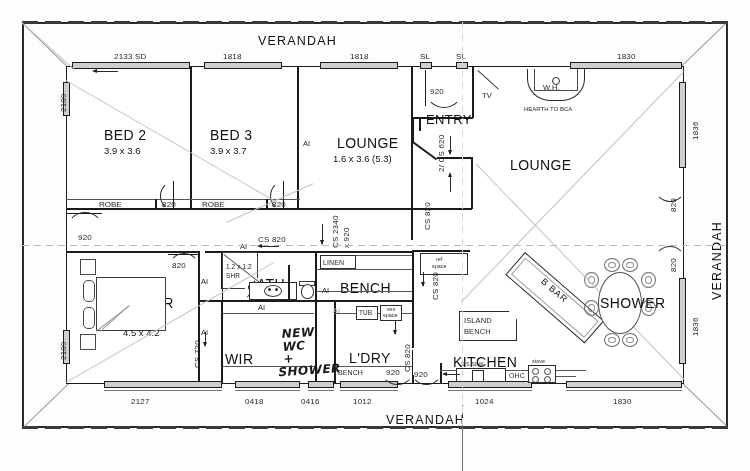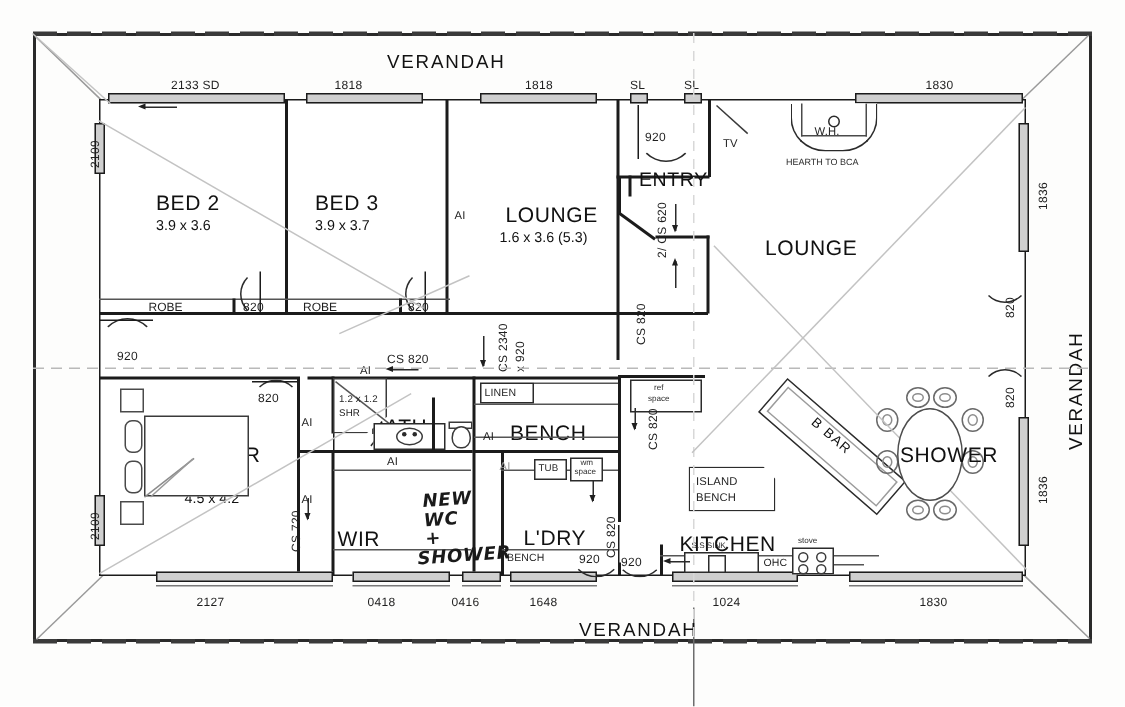"1648" div.abs { text: 1648 -> 1012 }
